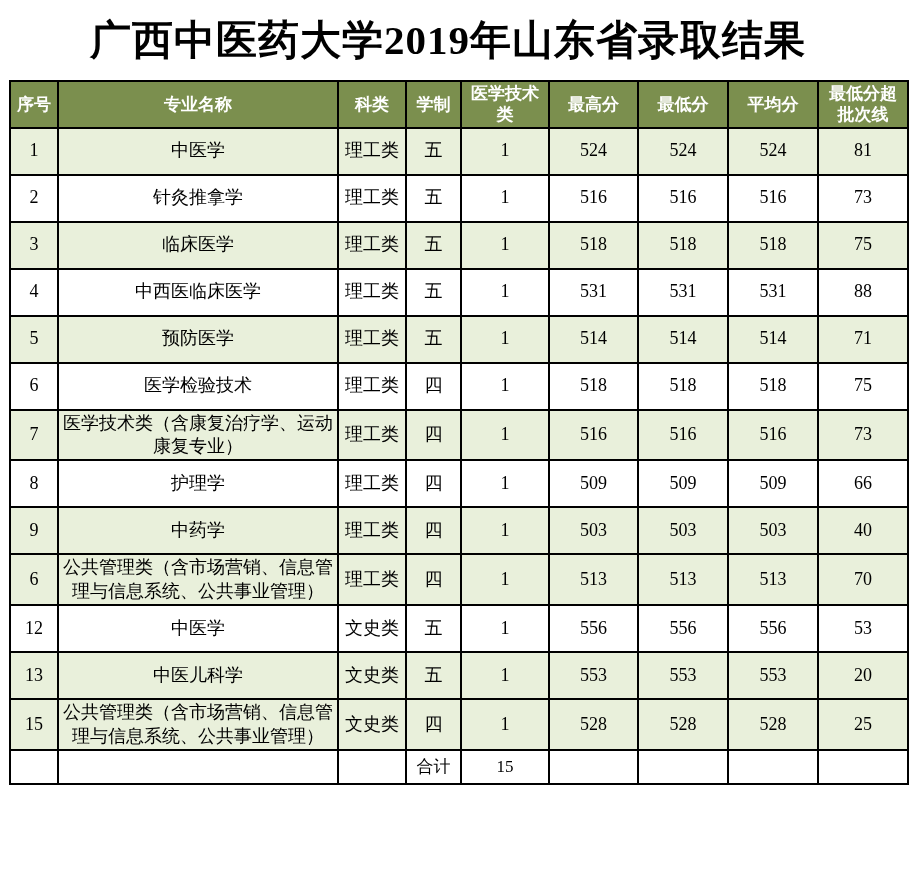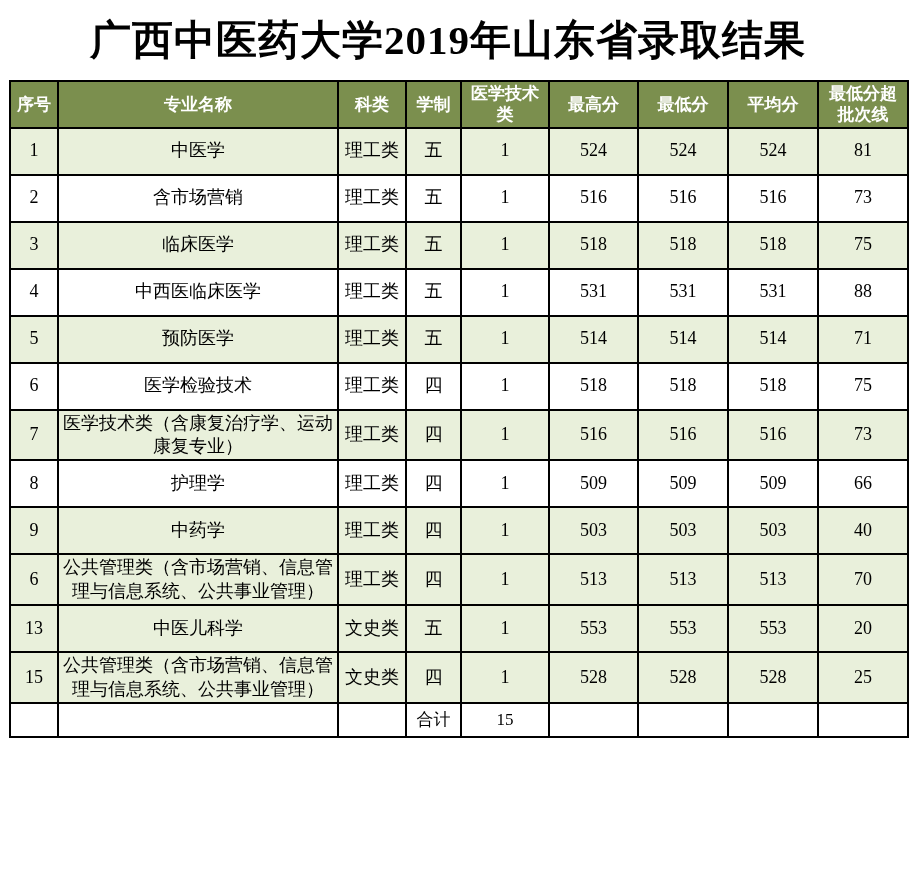"含市场营销" td { text: 含市场营销 -> 针灸推拿学 }
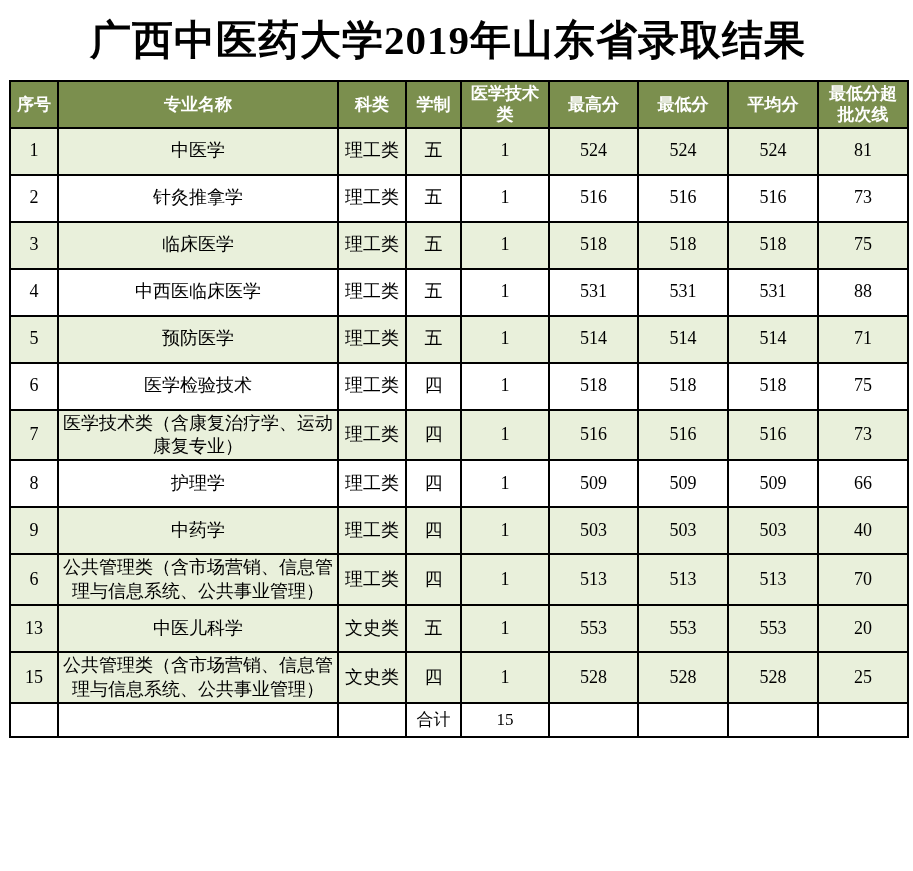"12" tr { html: none -> <tr> <td>12</td> <td>中医学</td> <td>文史类</td> <td>五</td> <td>1</td> <td>556</td> <td>556</td> <td>556</td> <td>53</td> </tr> }
